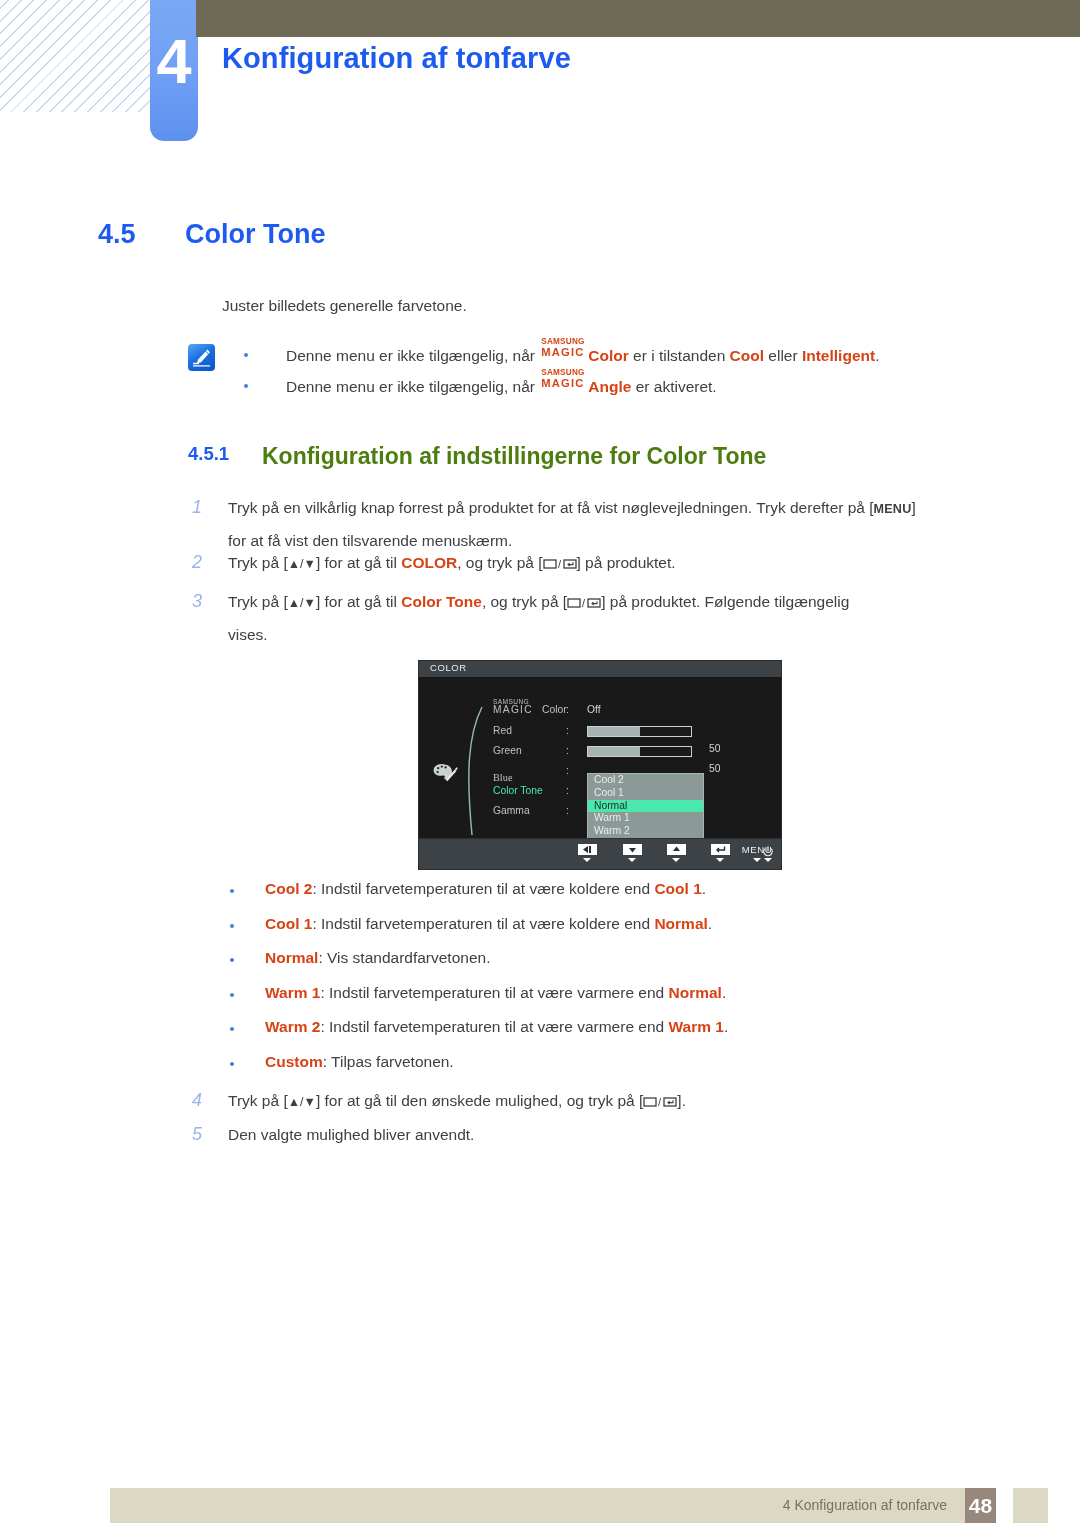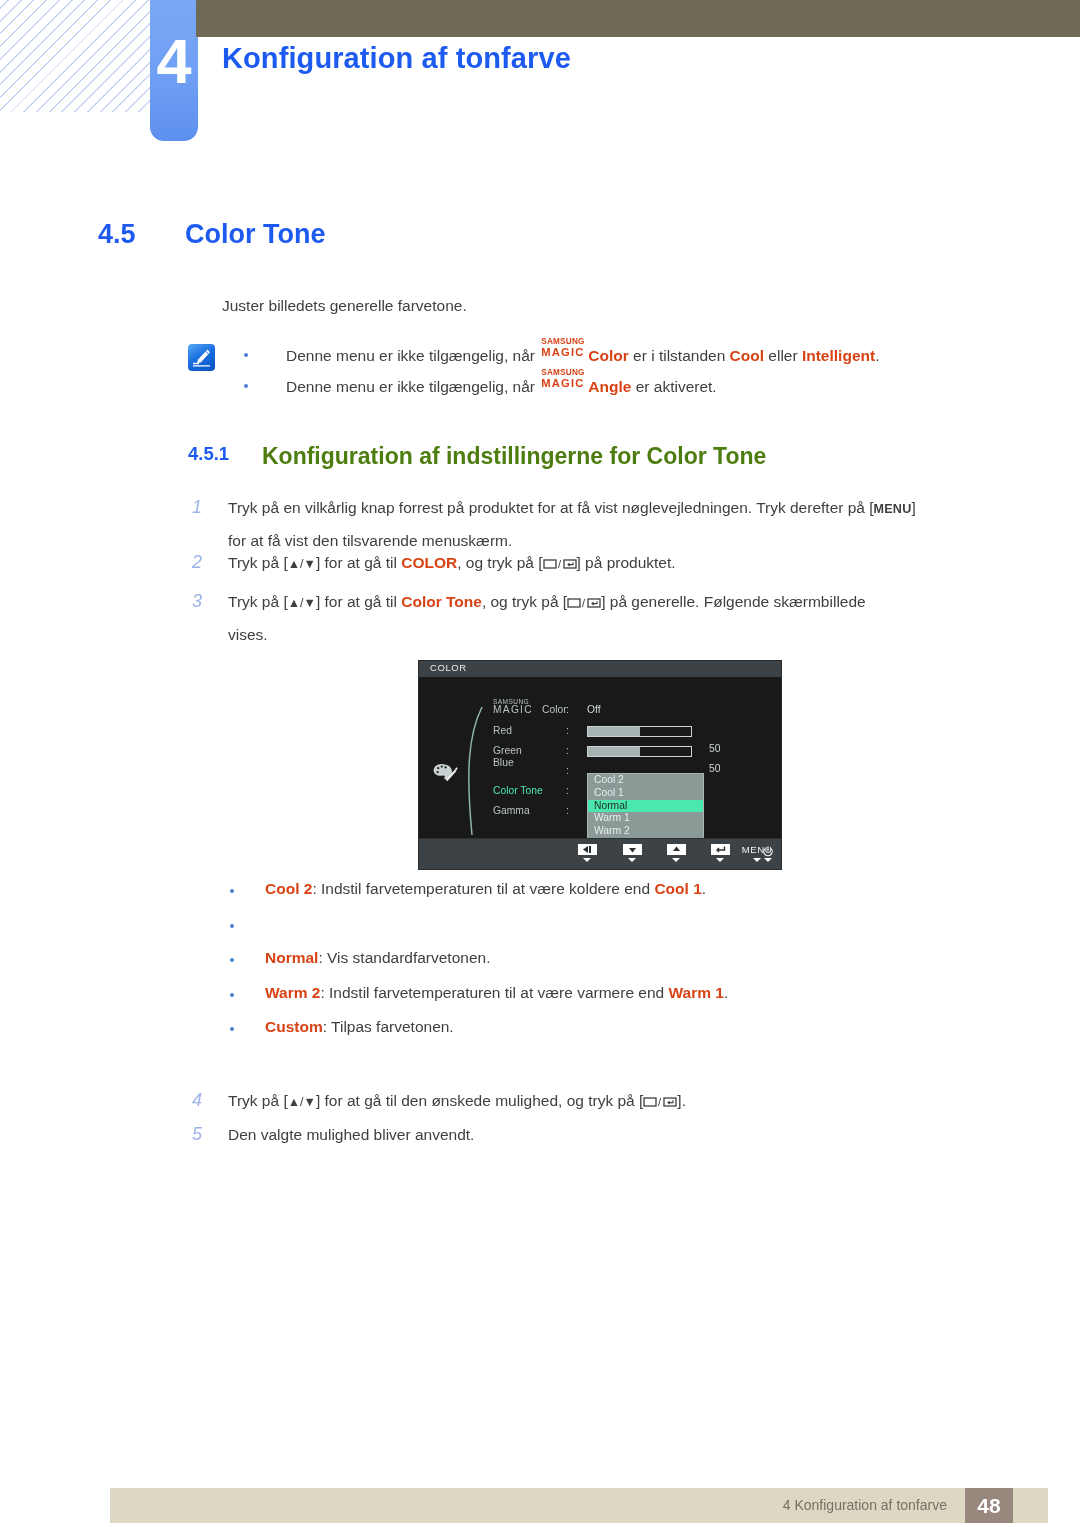"] på generelle. Følgende skærmbillede" span { text: generelle. Følgende skærmbillede -> produktet. Følgende tilgængelig }
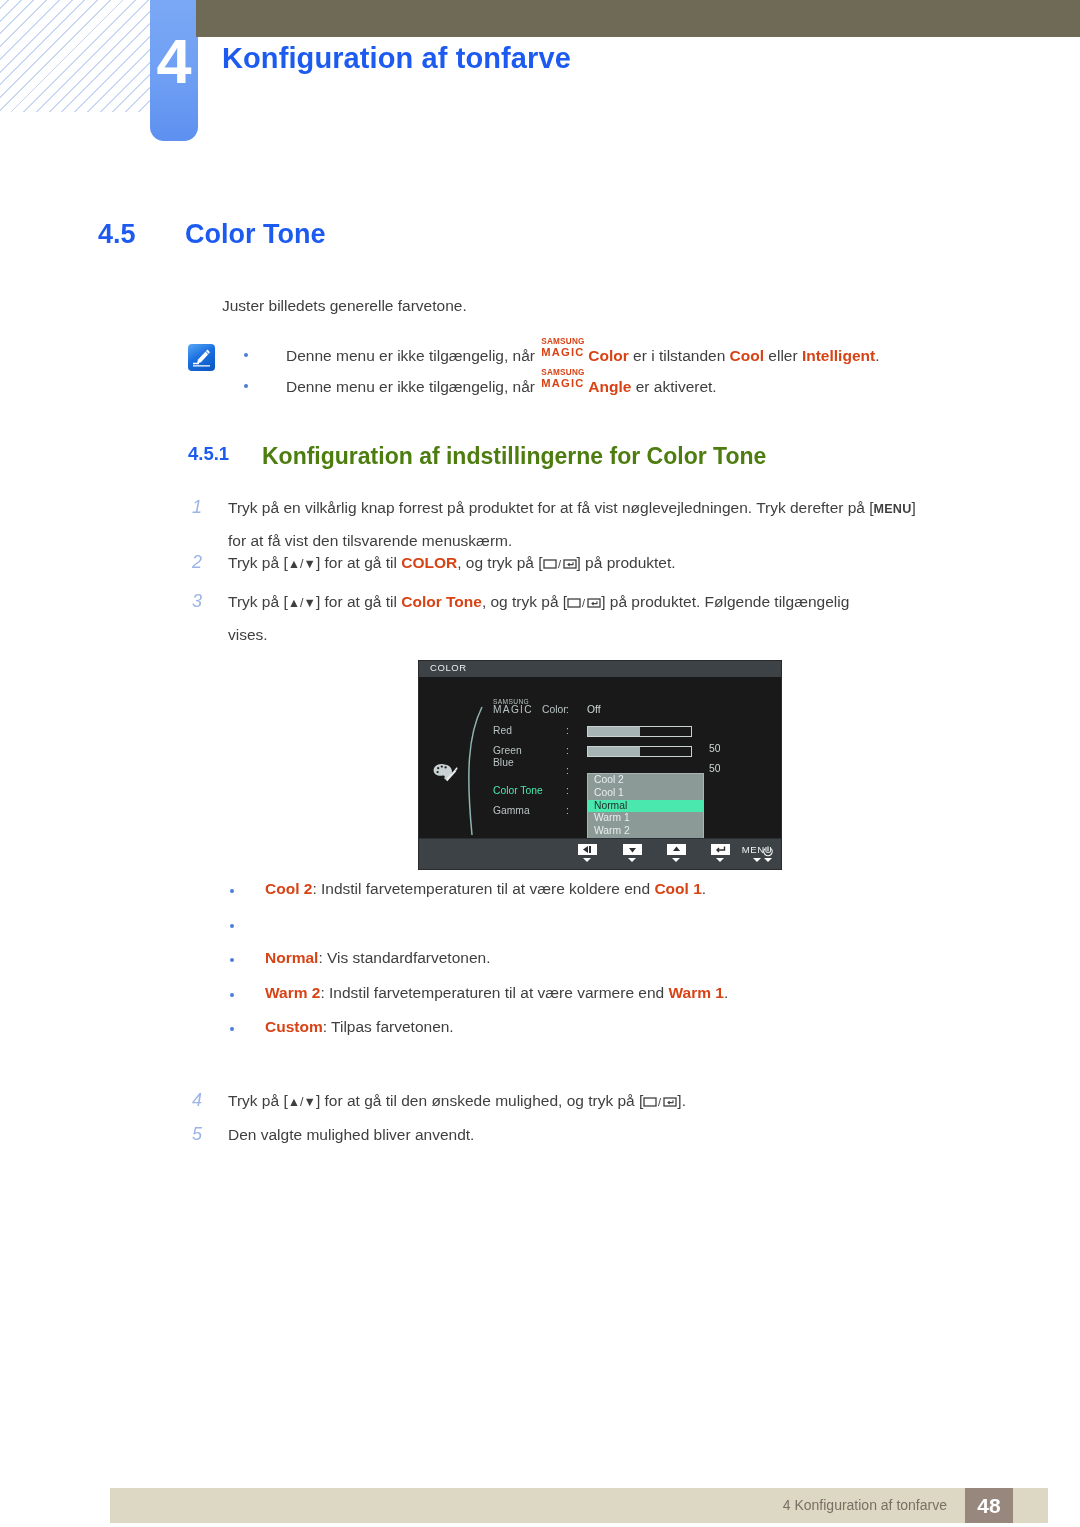"Blue" span.osd-label { font-family: none -> Liberation Serif, serif; top: 80px -> 95px }
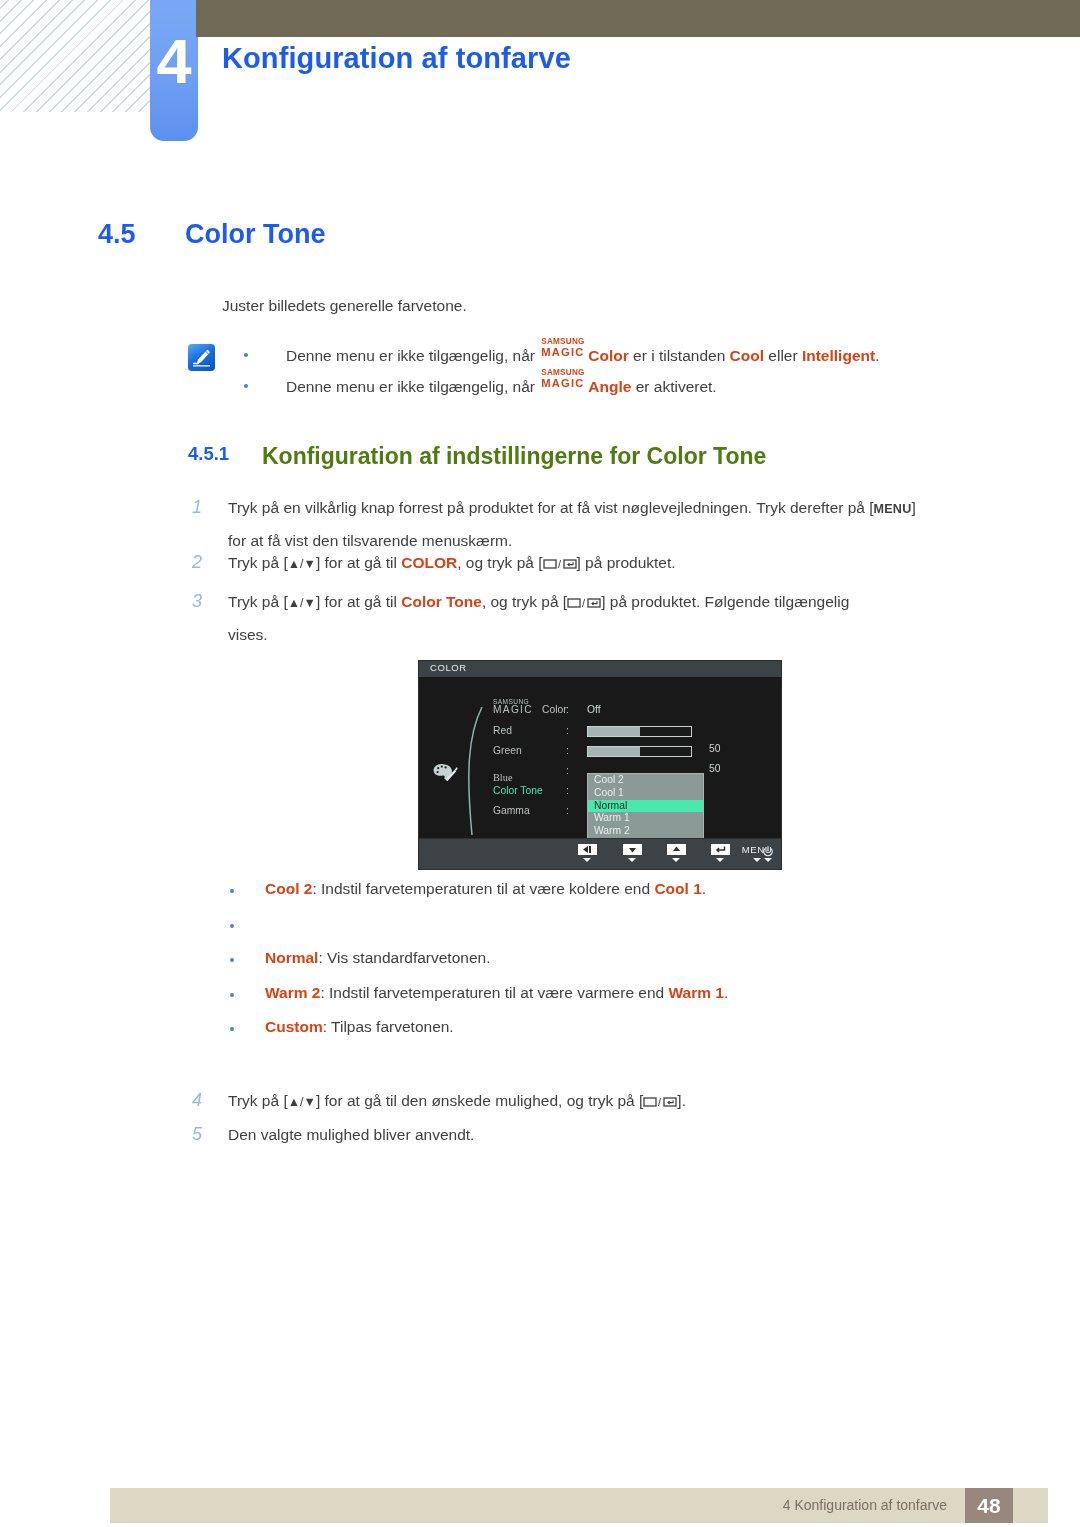"Cool 1: Indstil farvetemperaturen til" span.opt-text { html: none -> <span><span>Cool 1</span><span>: </span><span>Indstil farvetemperaturen til at være koldere end </span><span>Normal</span><span>.</span></span> }
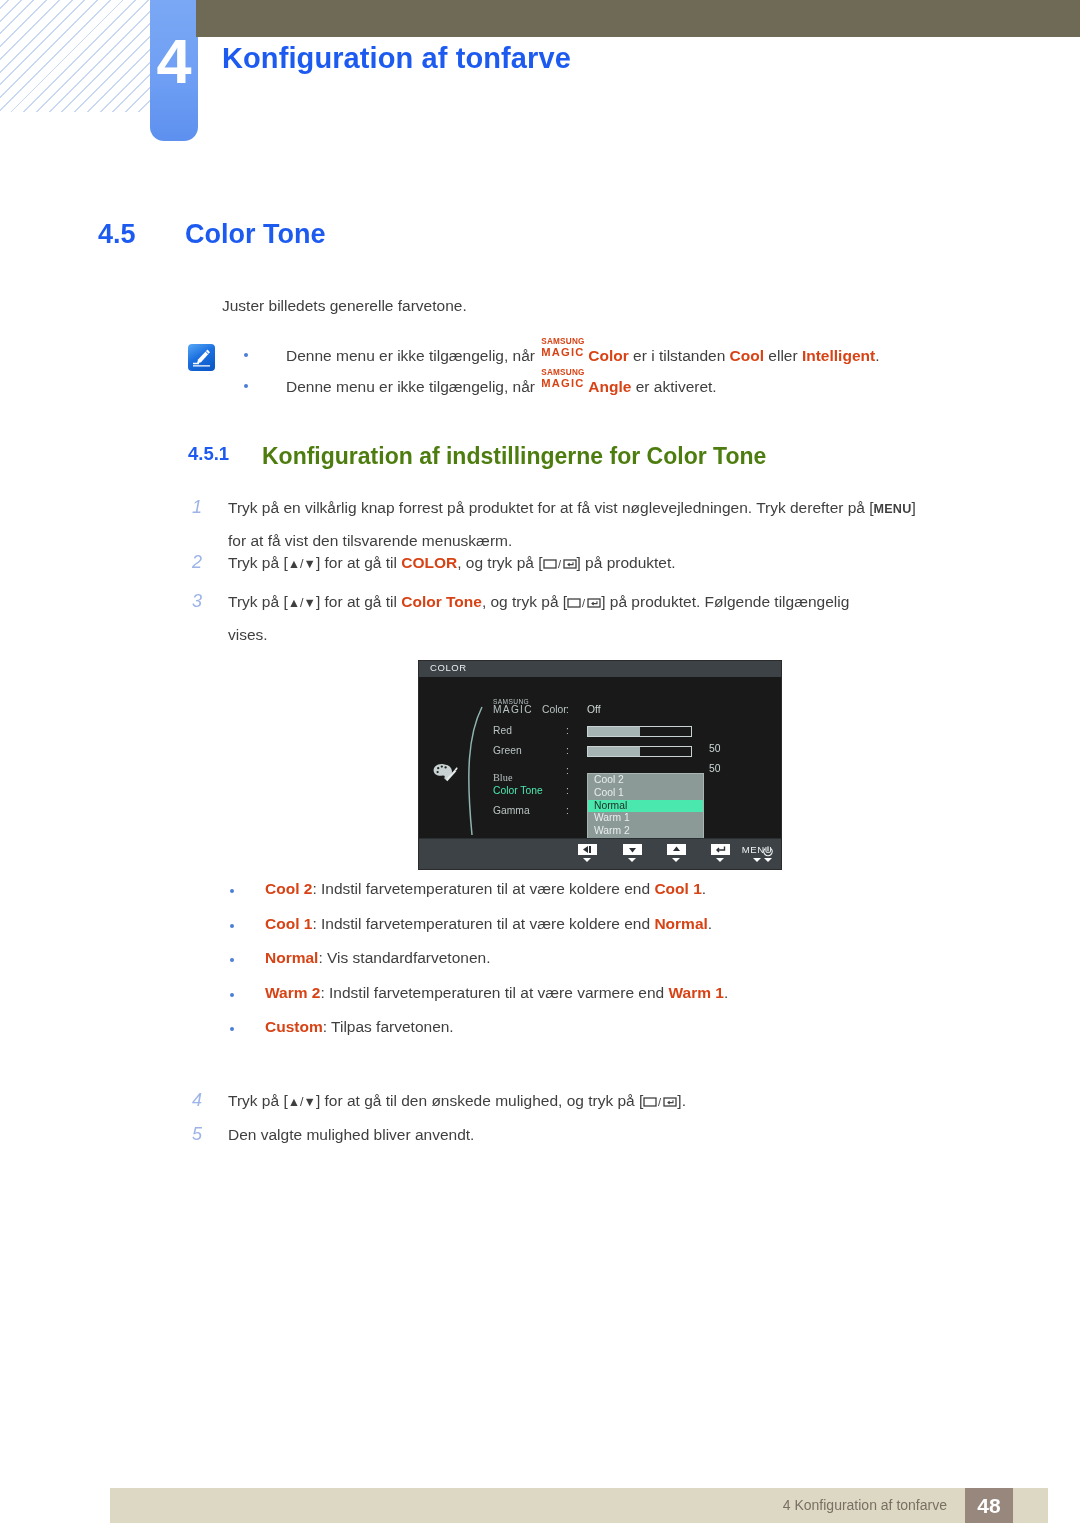"Warm 1: Indstil farvetemperaturen til" div.opt-row { html: none -> <div> <span></span> <span><span>Warm 1</span><span>: </span><span>Indstil farvetemperaturen til at være varmere end </span><span>Normal</span><span>.</span></span> </div> }
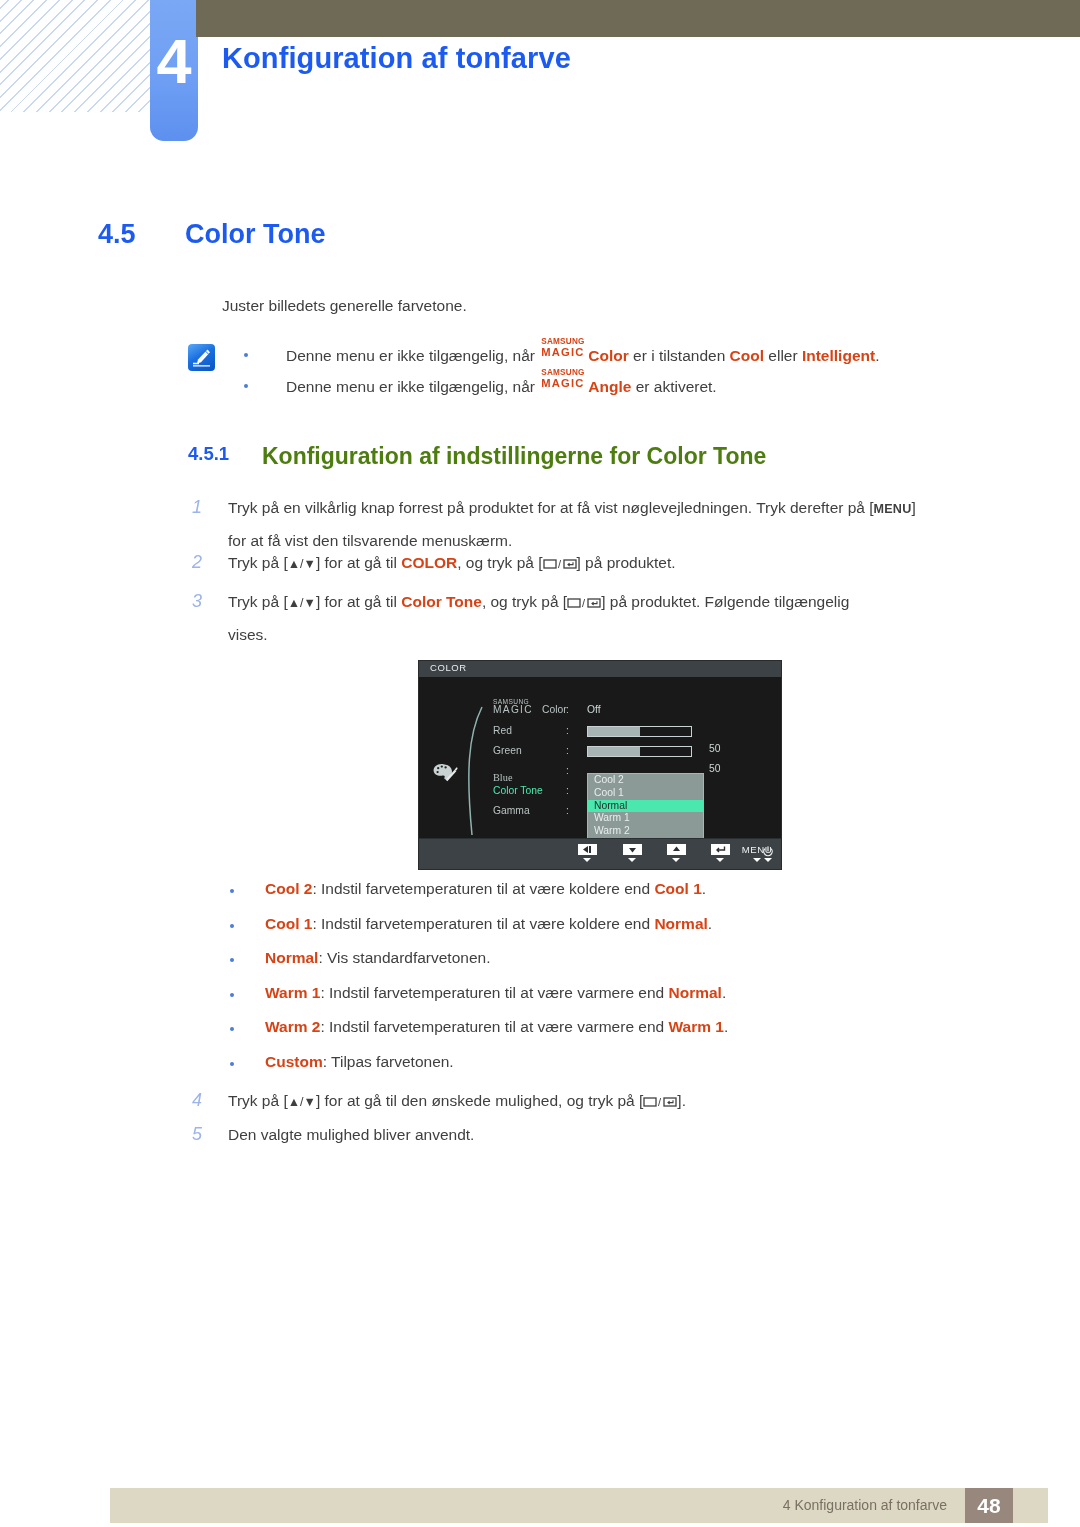"48" #footer-page { width: 48px -> 31px }
